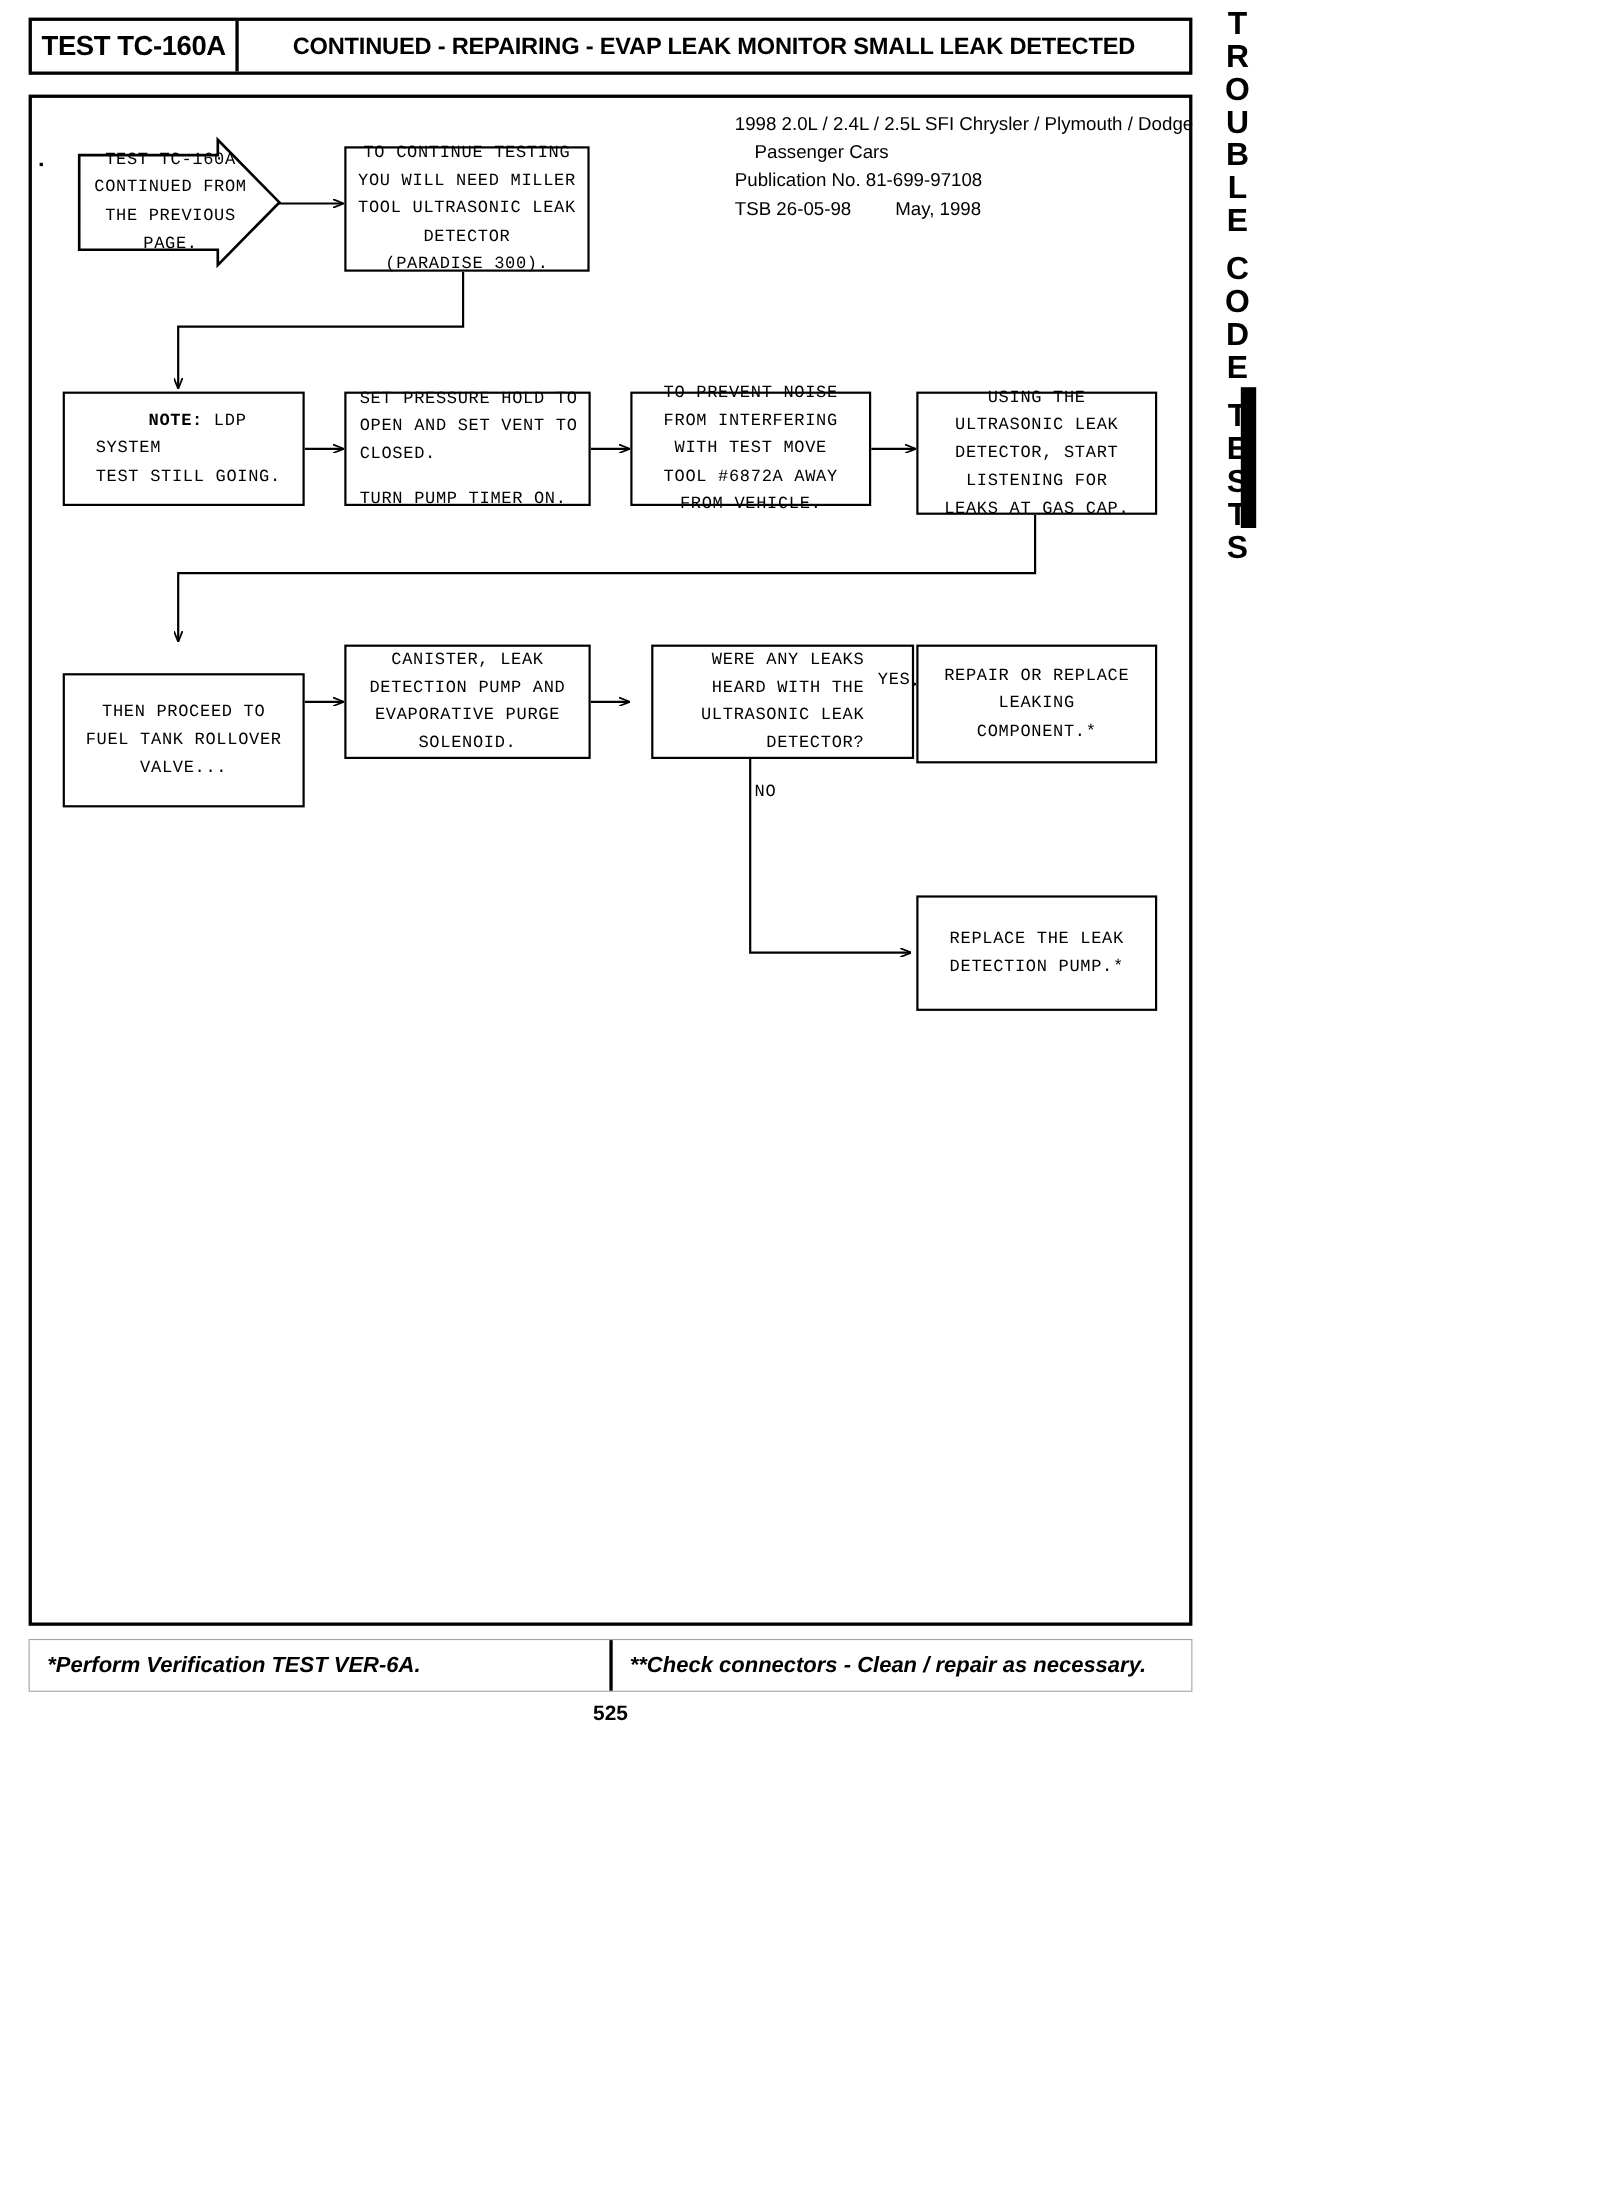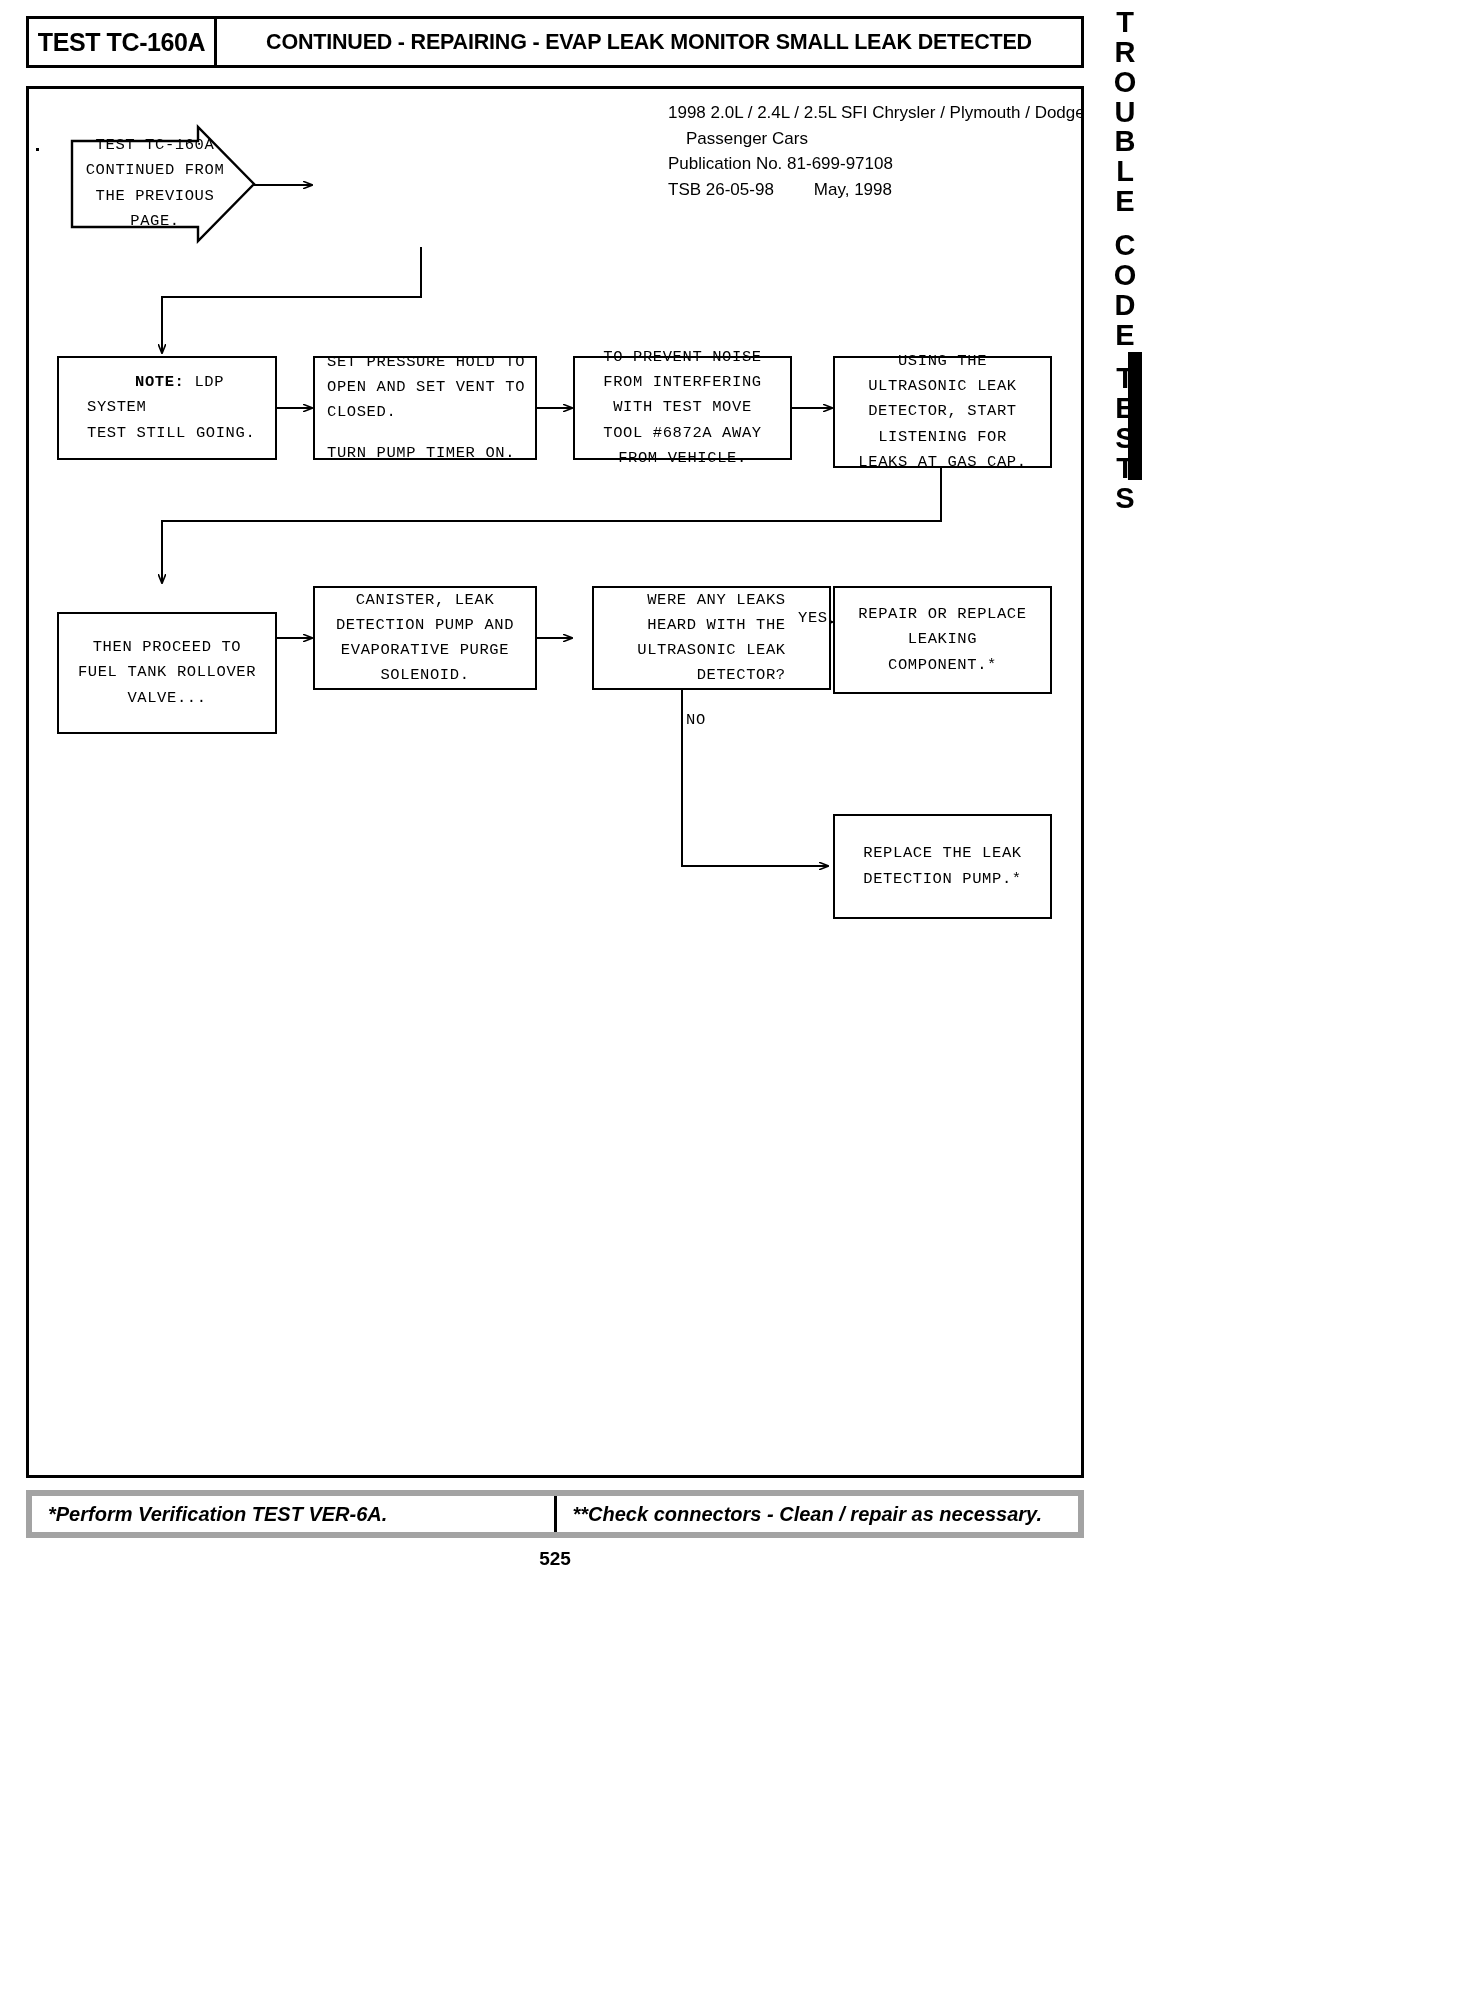"TO CONTINUE TESTING" div.fbox { html: none -> <div> <span>TO CONTINUE TESTING YOU WILL NEED MILLER TOOL ULTRASONIC LEAK DETECTOR (PARADISE 300).</span> </div> }
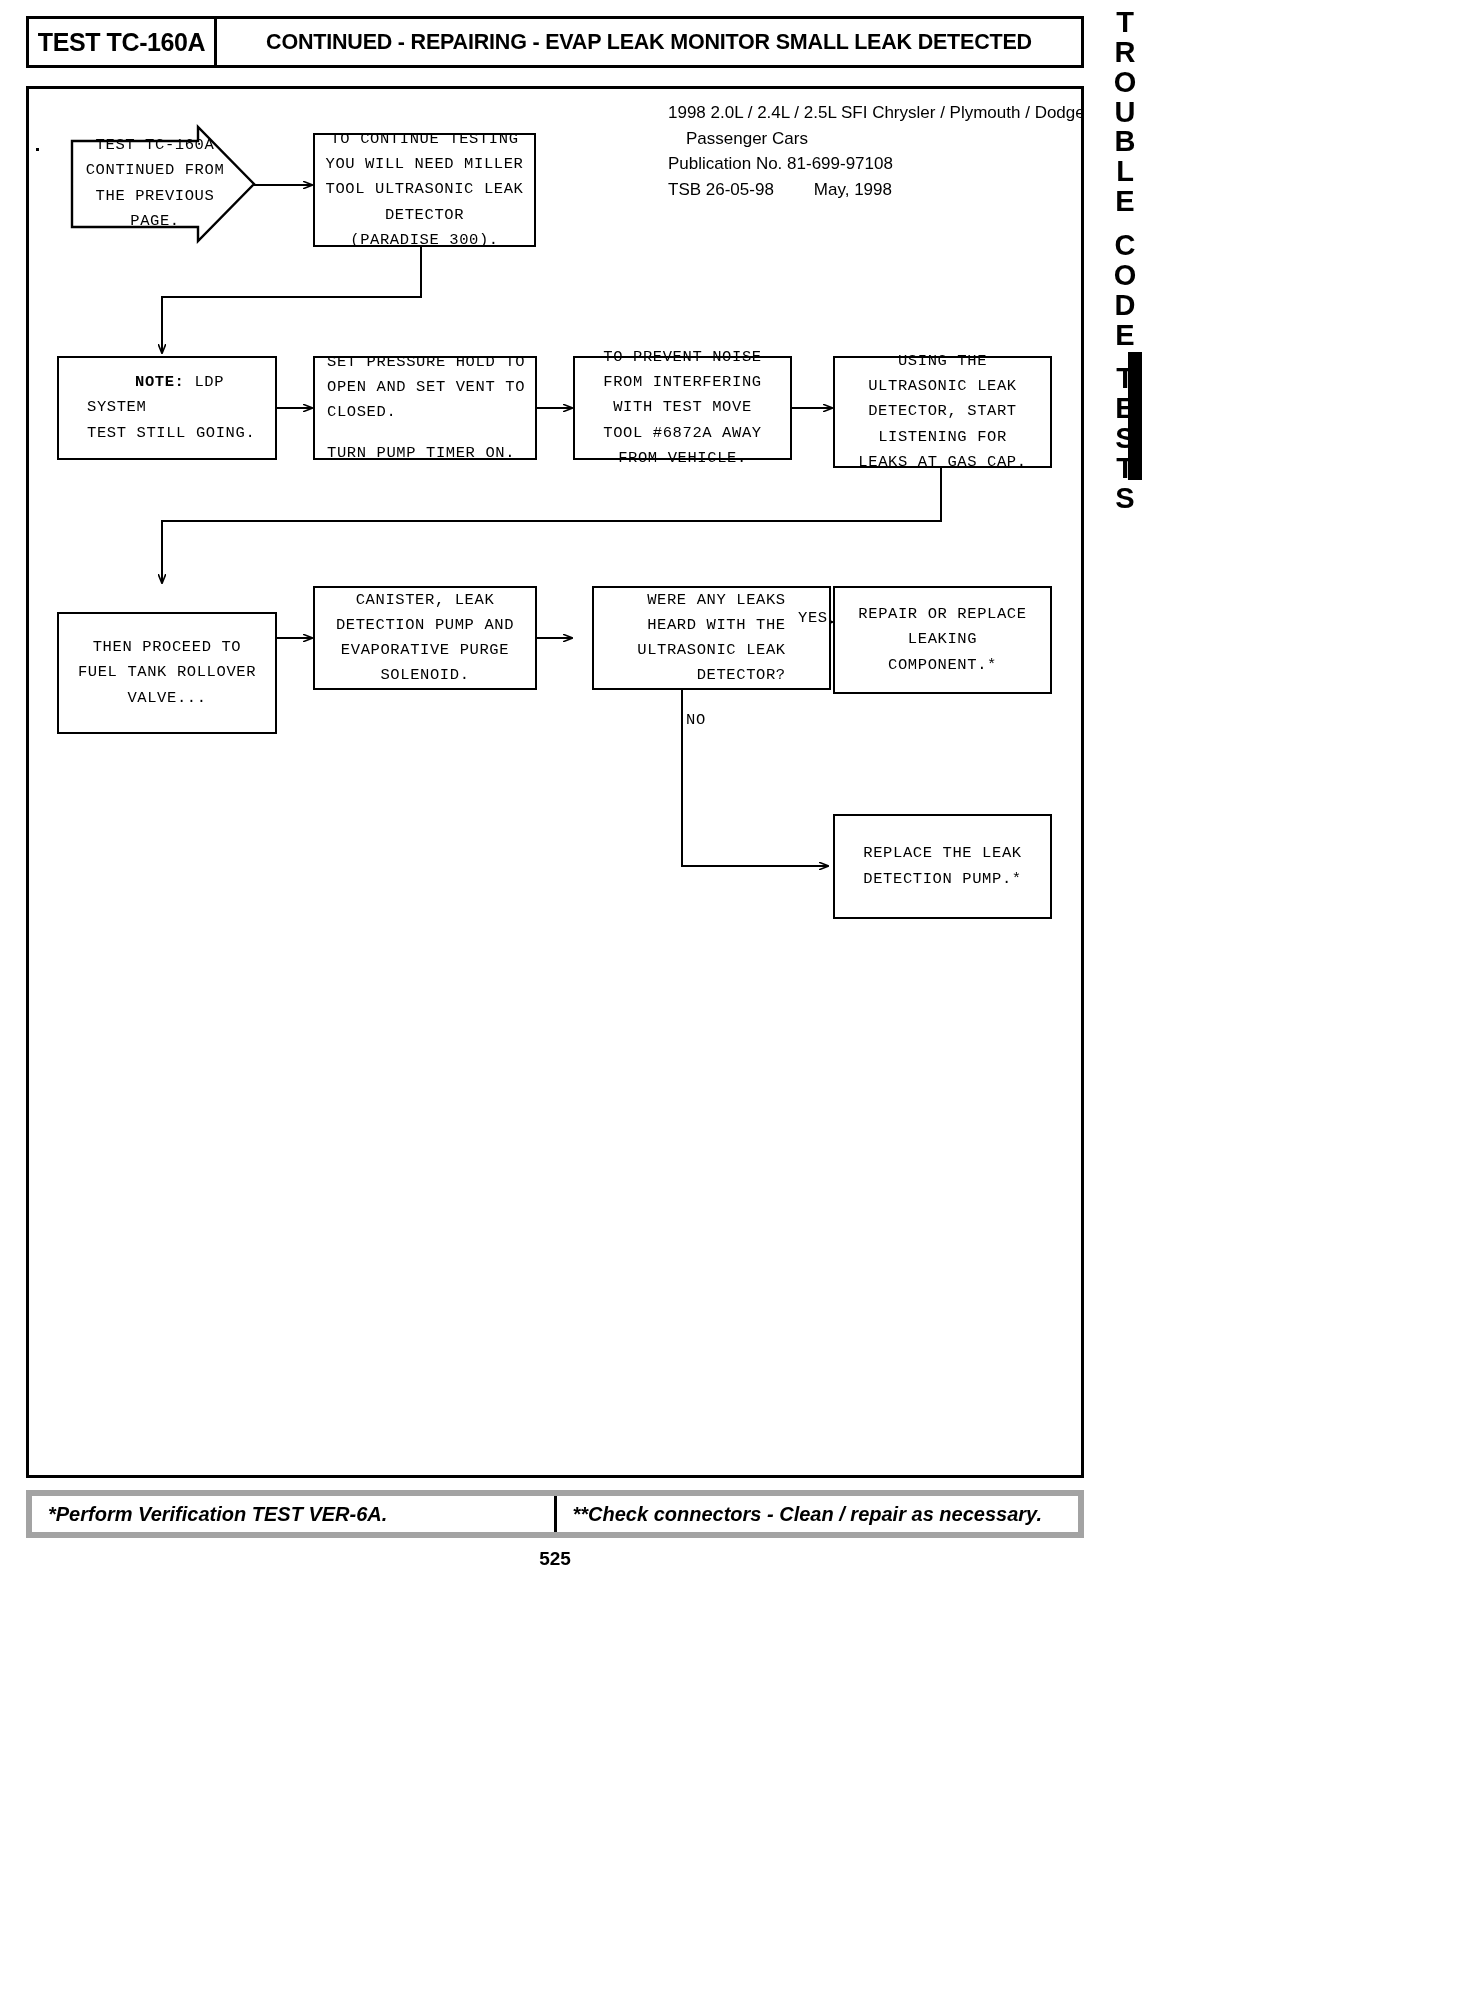"*Perform Verification TEST VER-6A." .footer-bar { border: 6px solid #a3a3a3 -> 1px solid #a3a3a3 }
